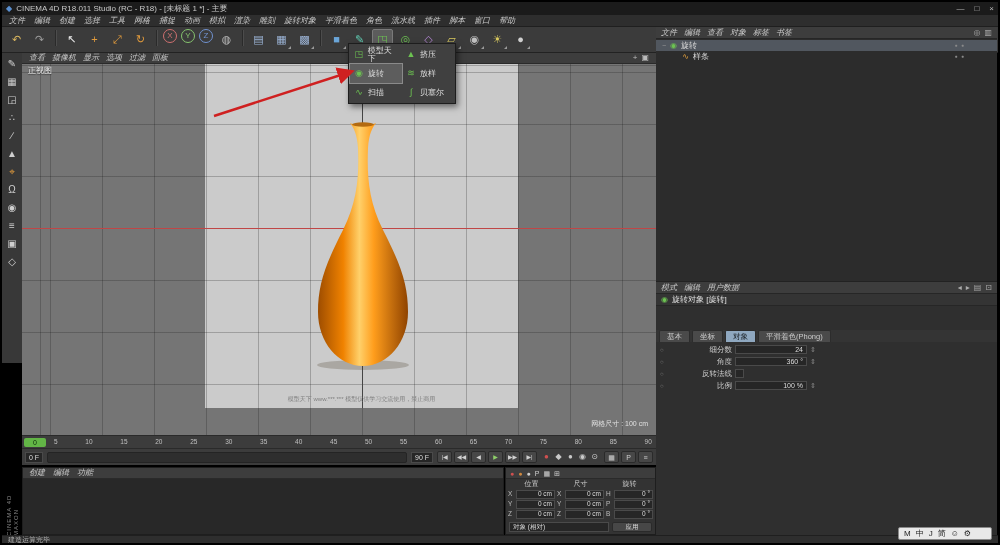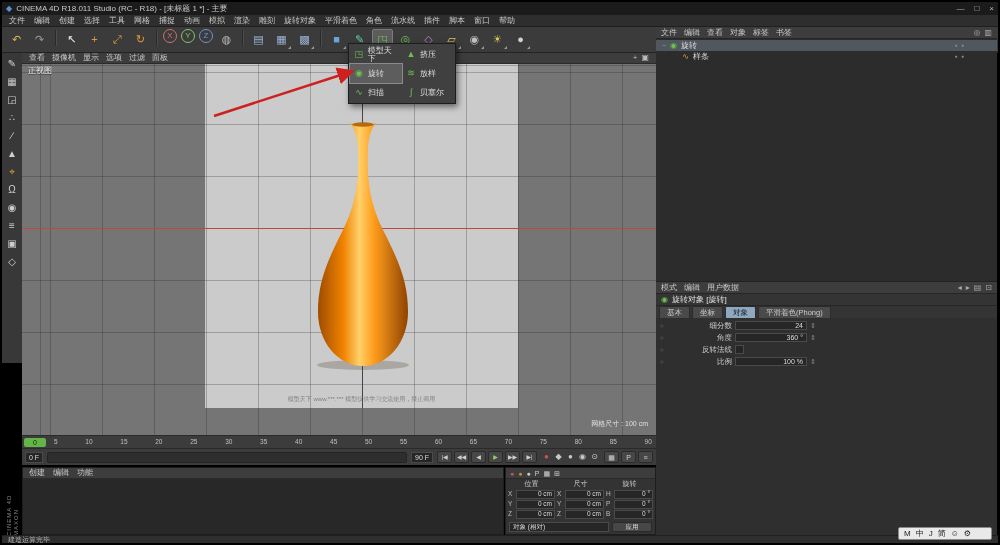"文件" .menu-item { font-style: none -> italic }
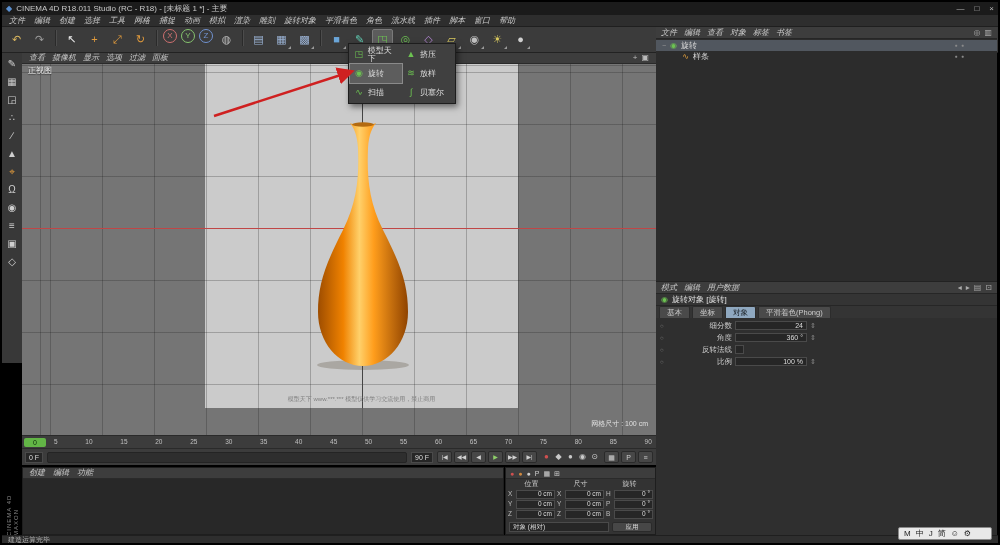"基本" #am-tabs { margin-top: none -> 24px }
